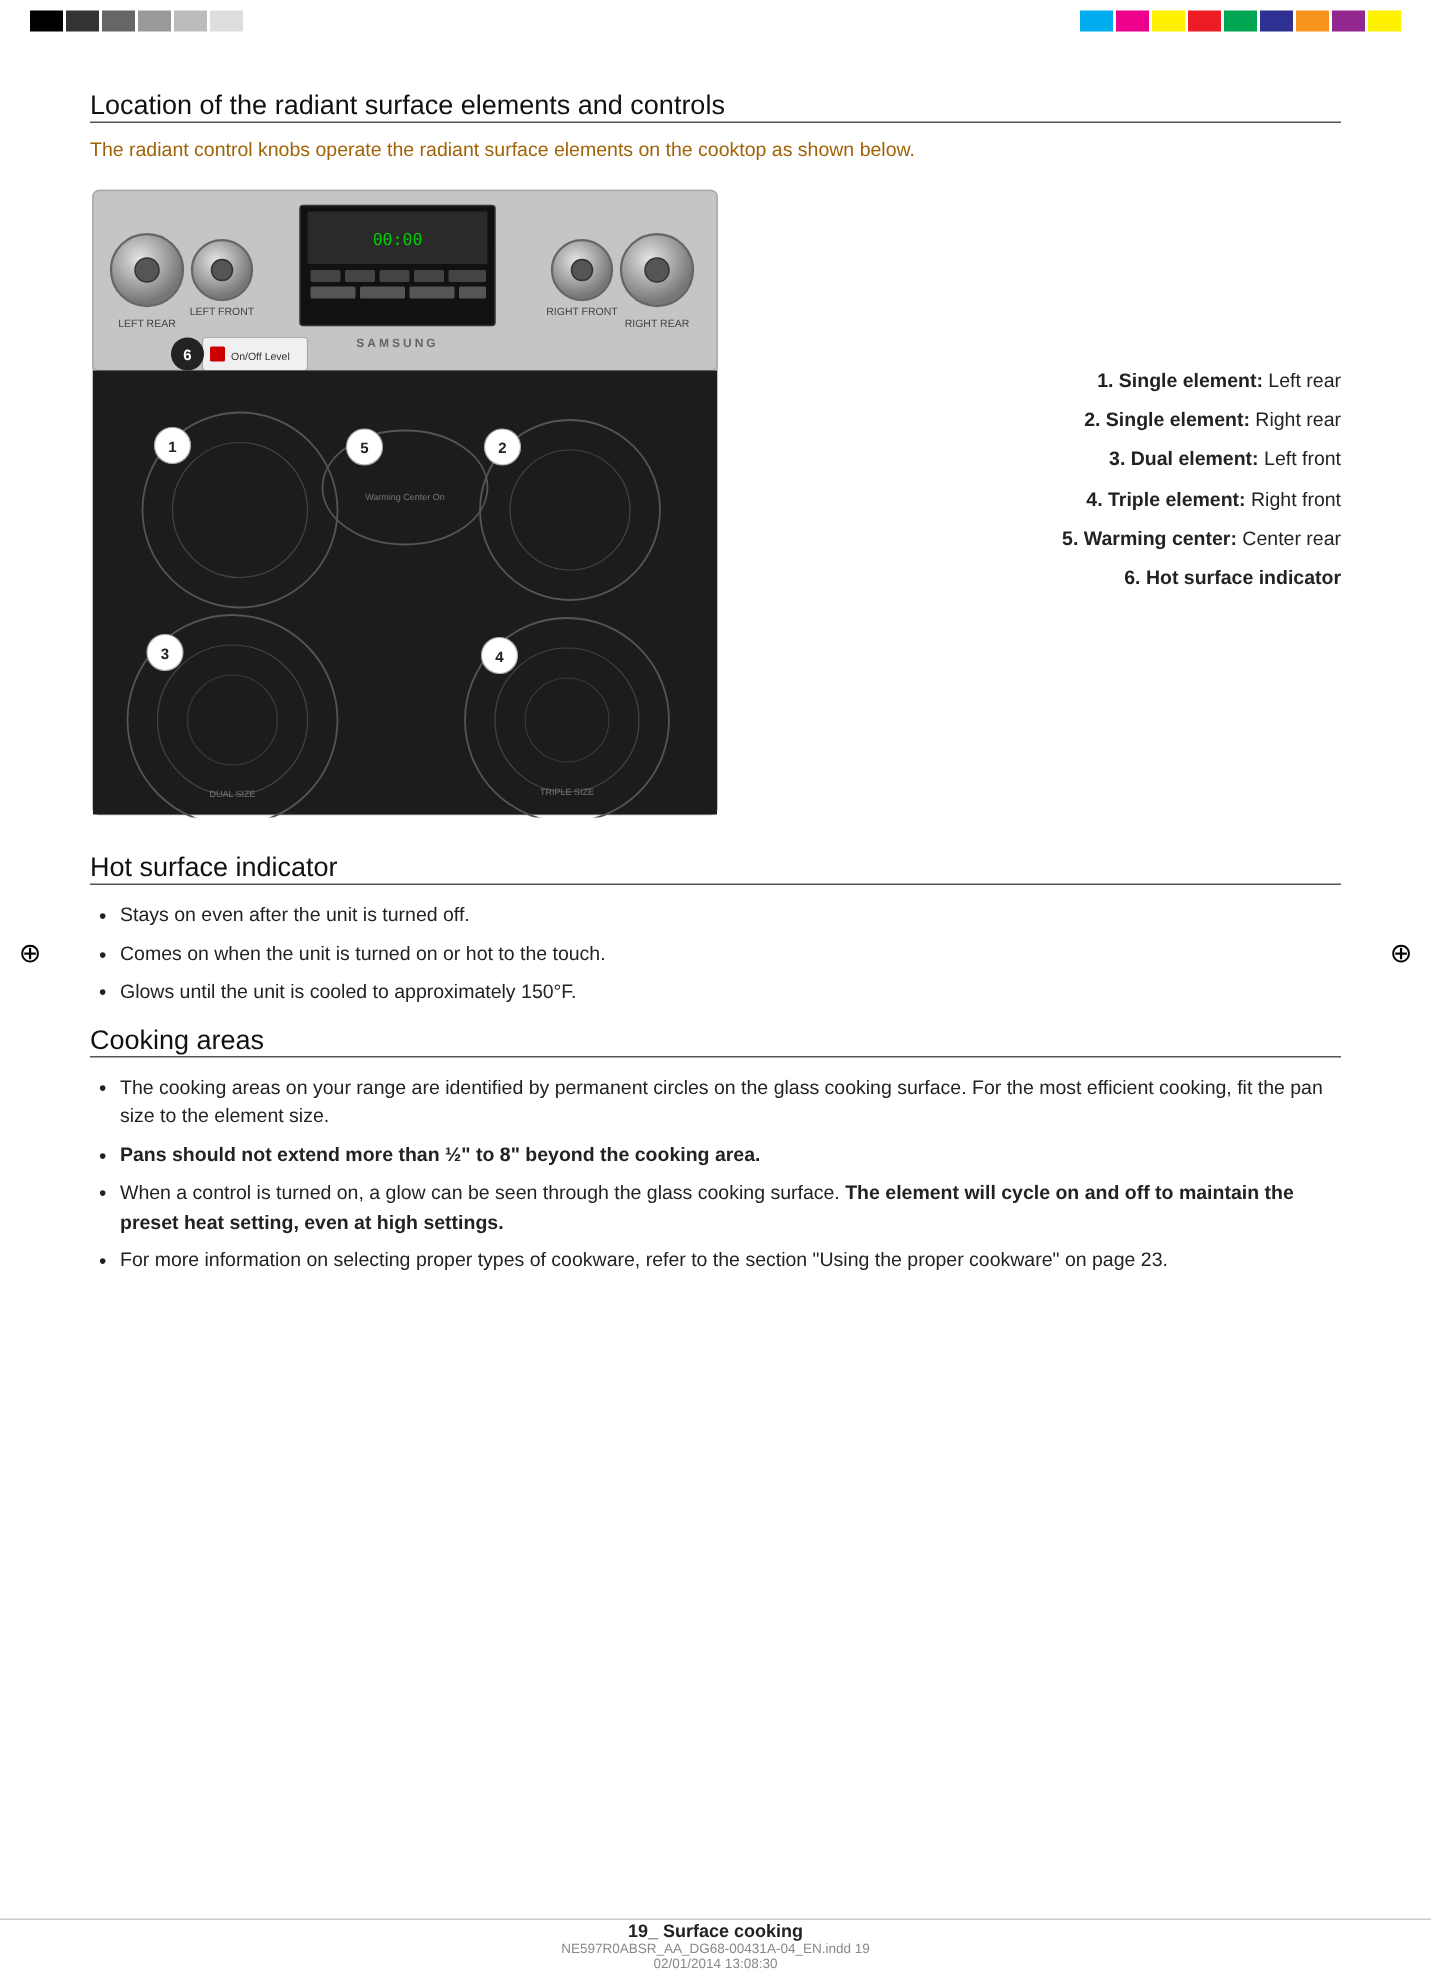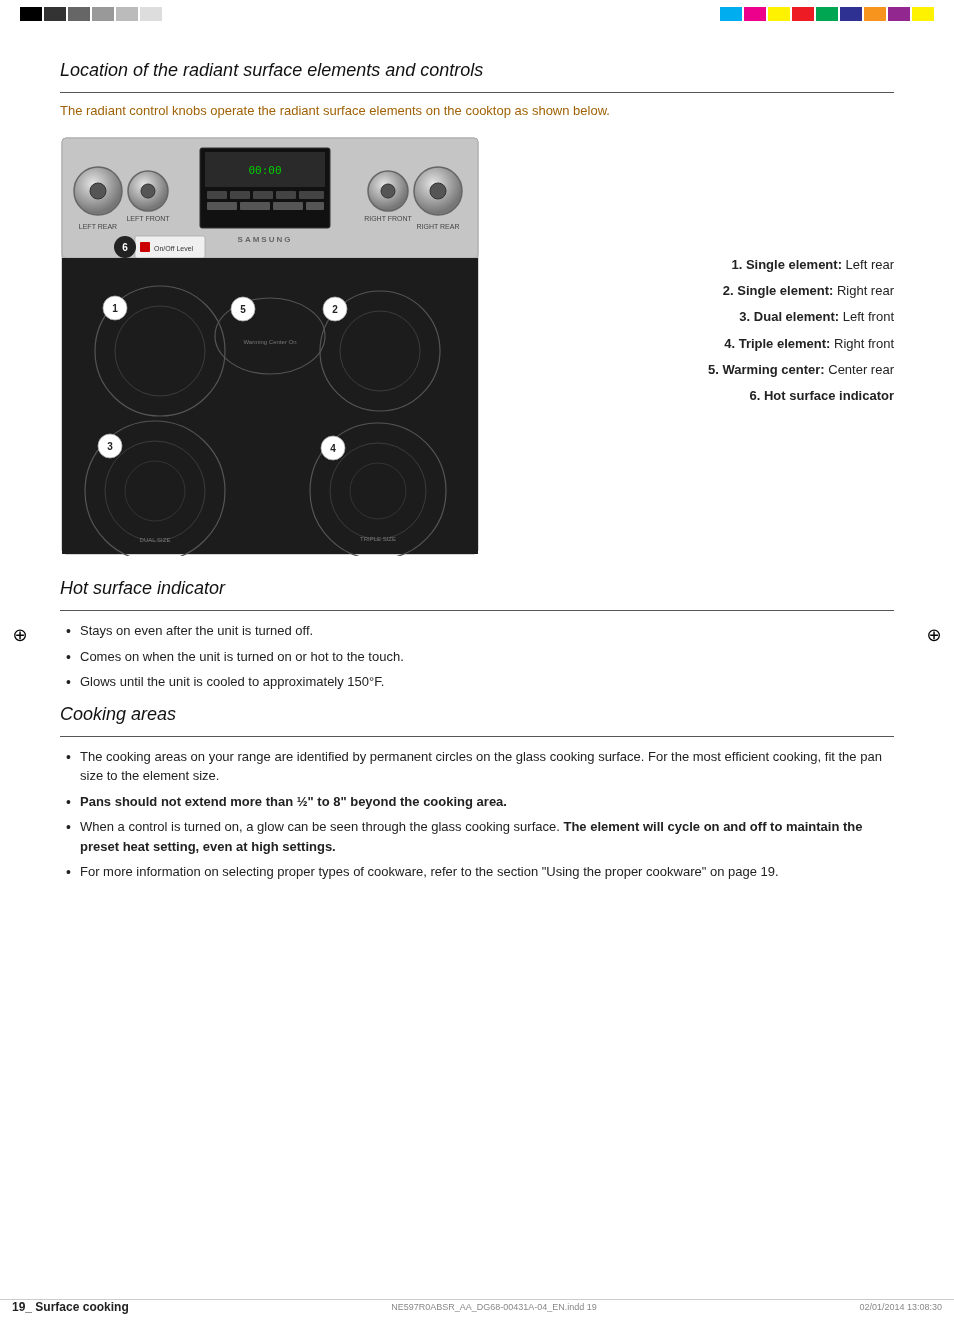"Location of the radiant surface" .section-title { font-style: italic -> none; padding-bottom: 11px -> 0 }
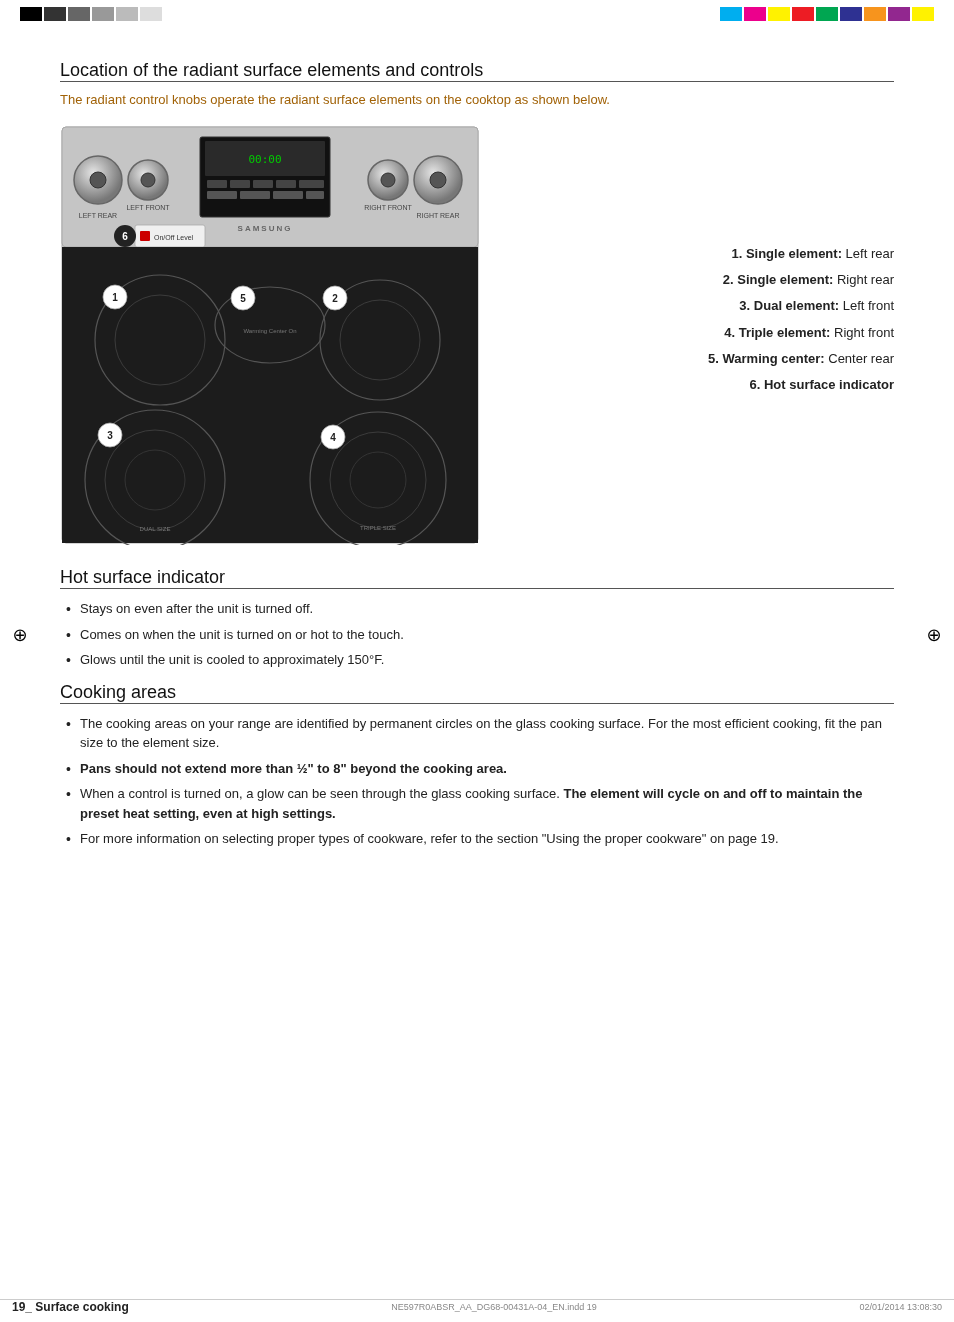"For more information on selecting" li { text: 19 -> 23 }
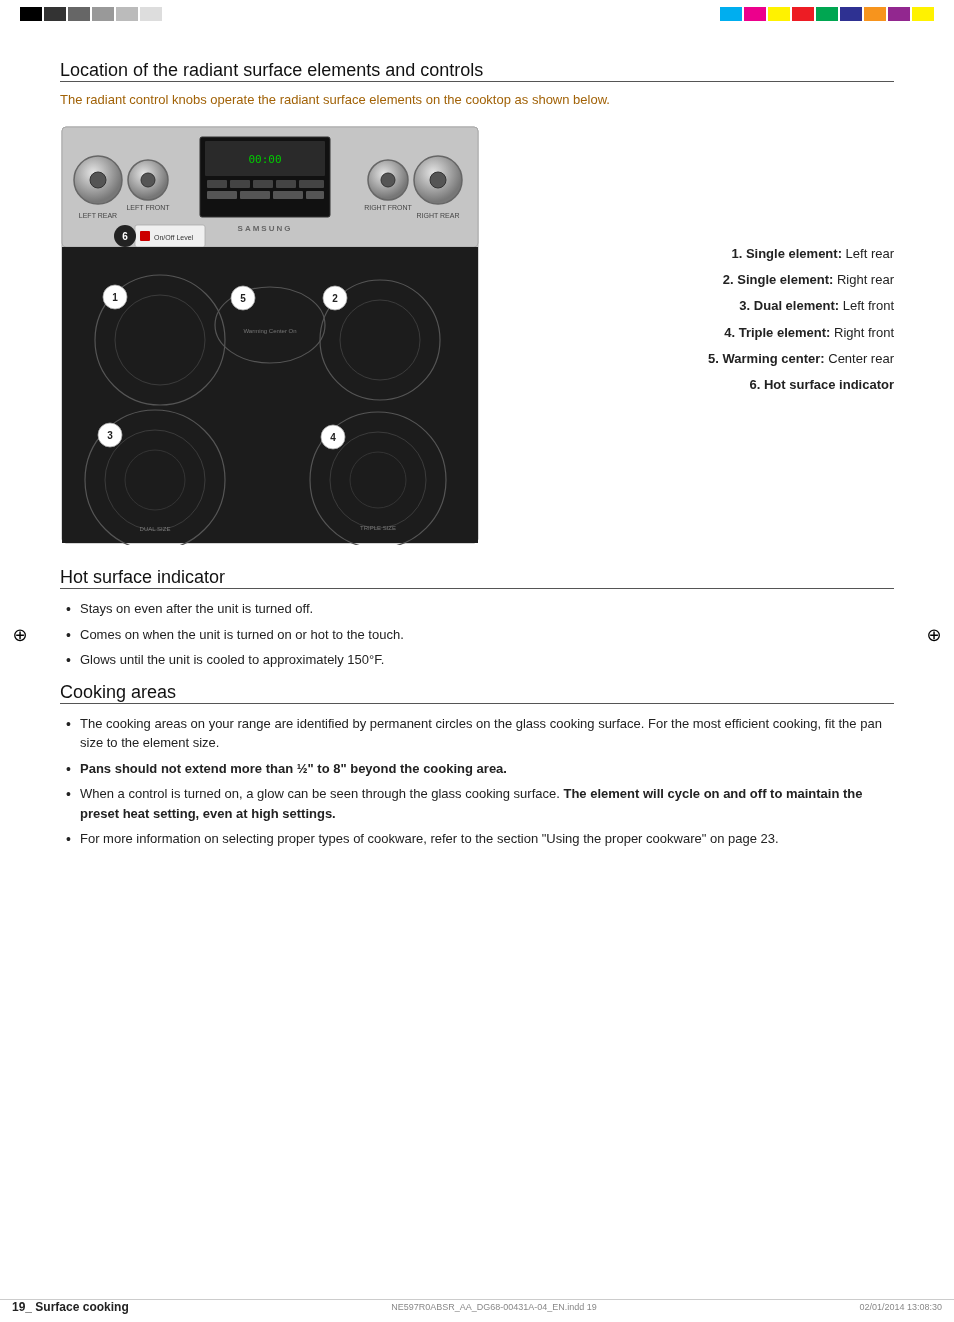"19_ Surface cooking" .page-footer { flex-direction: none -> column }
